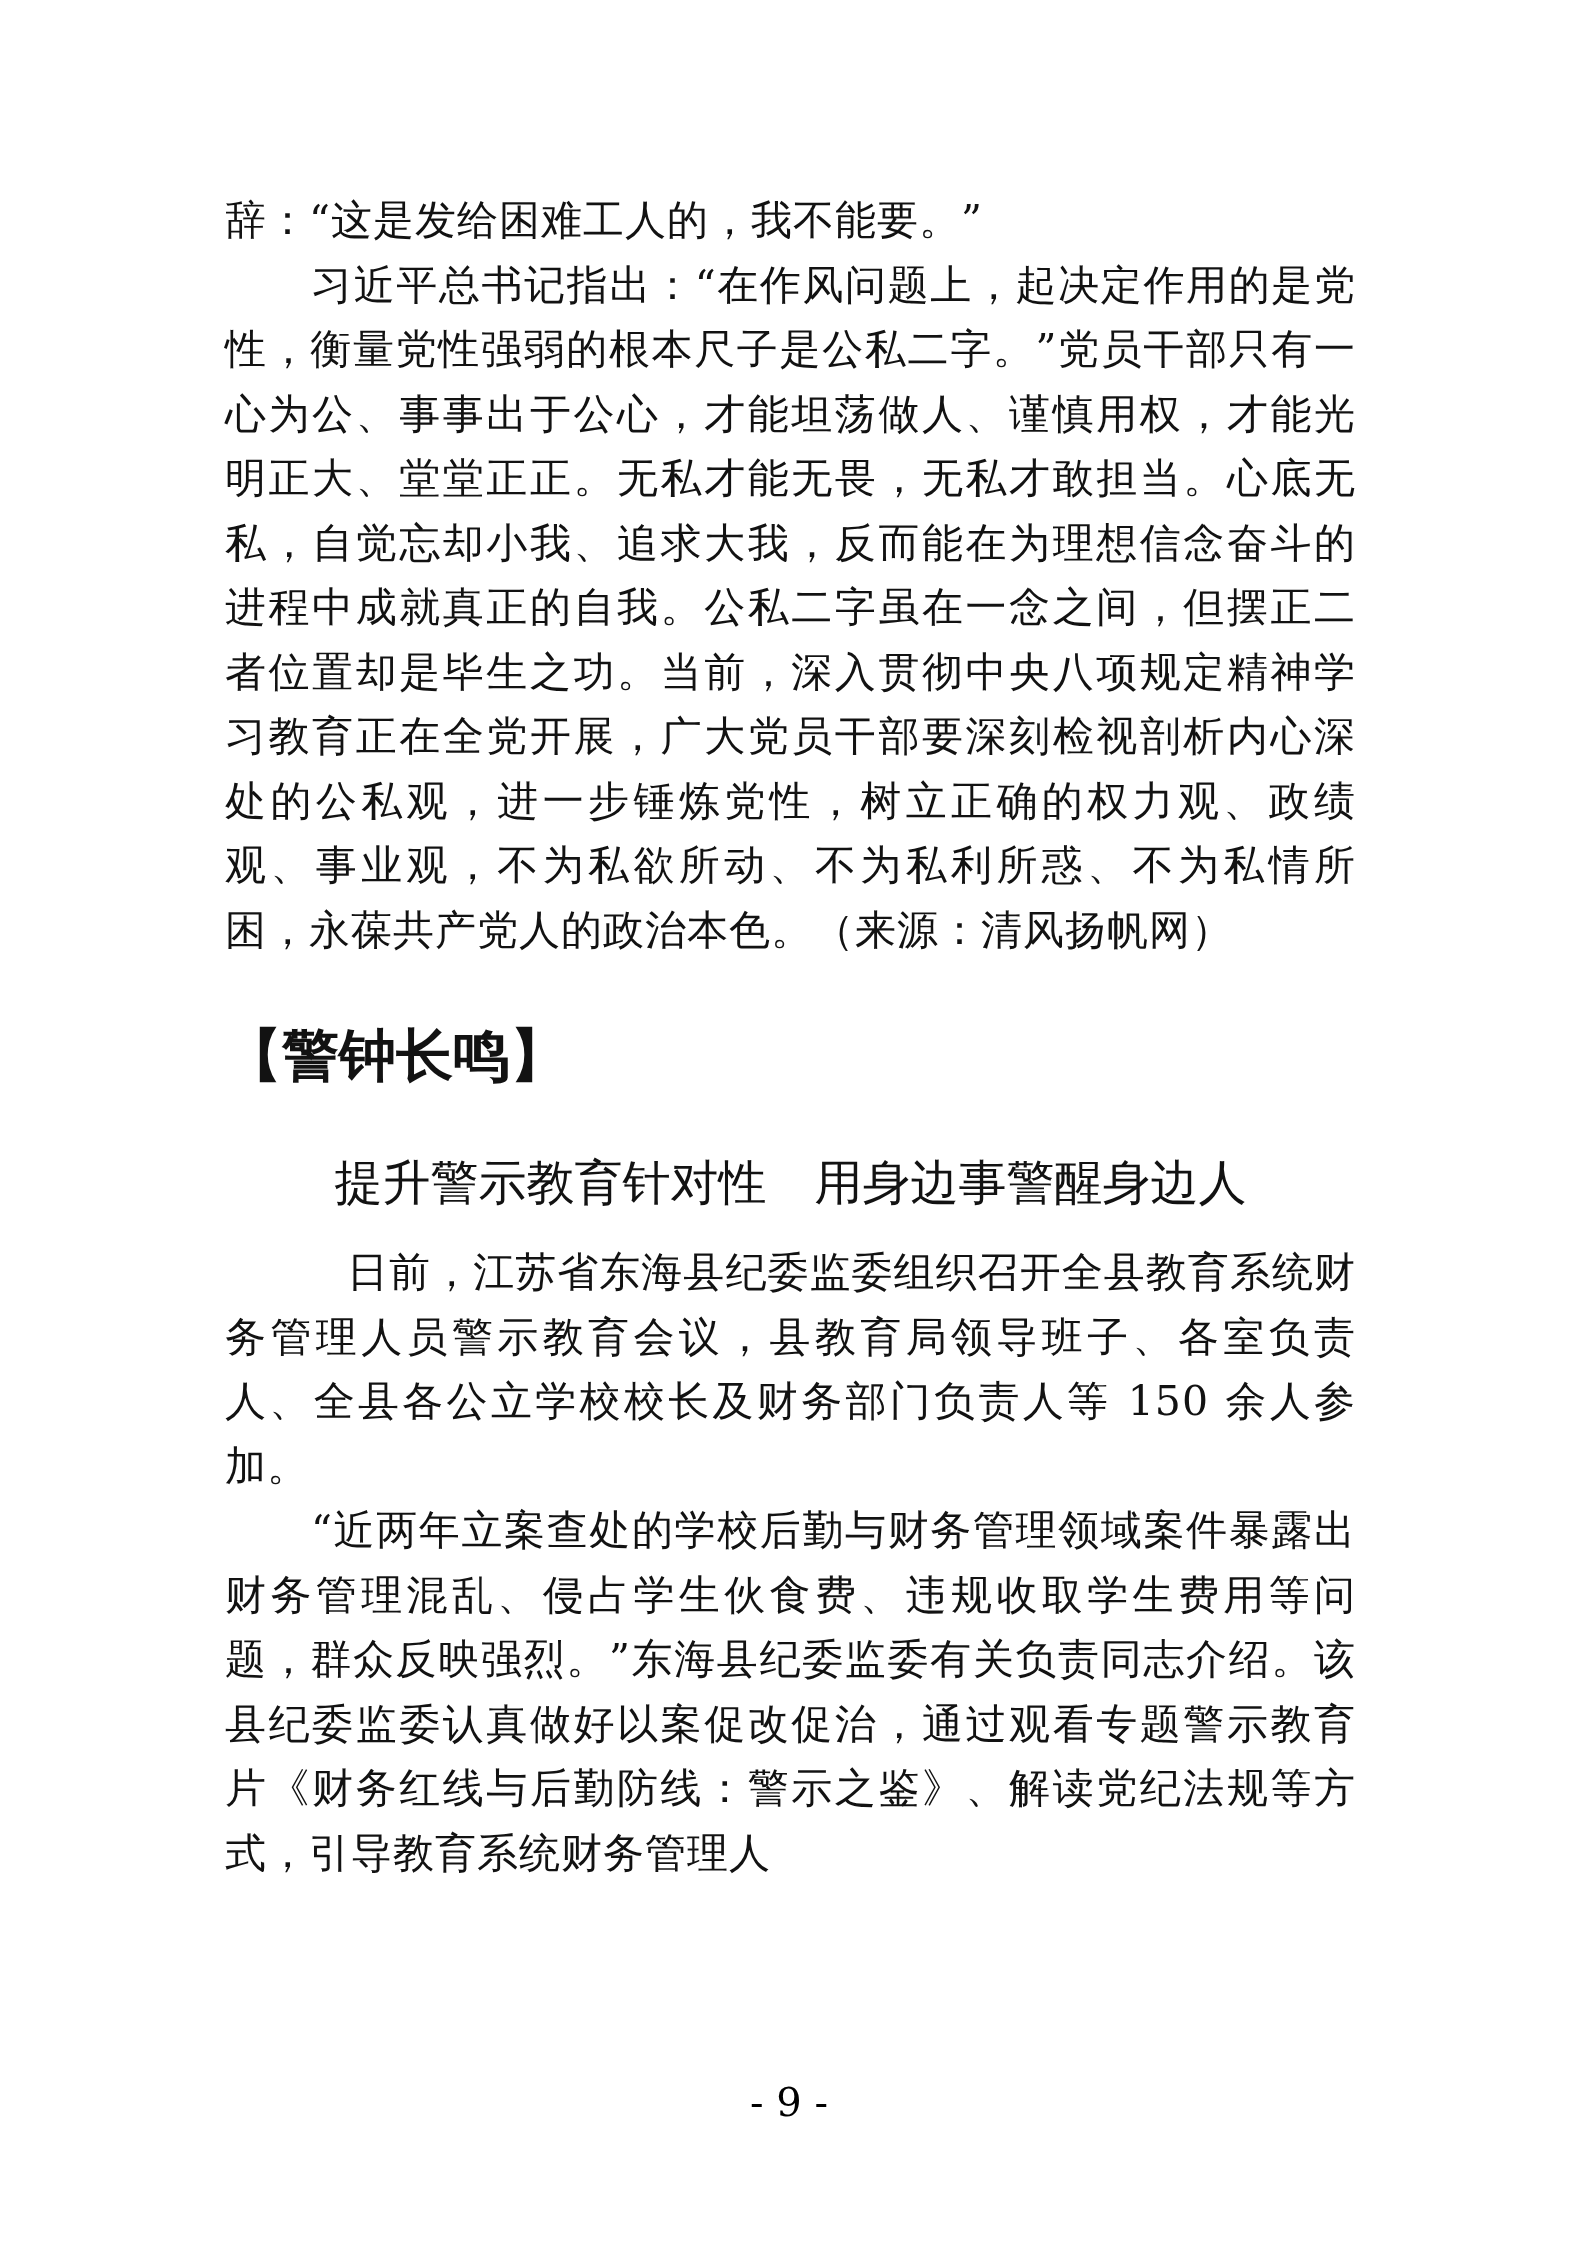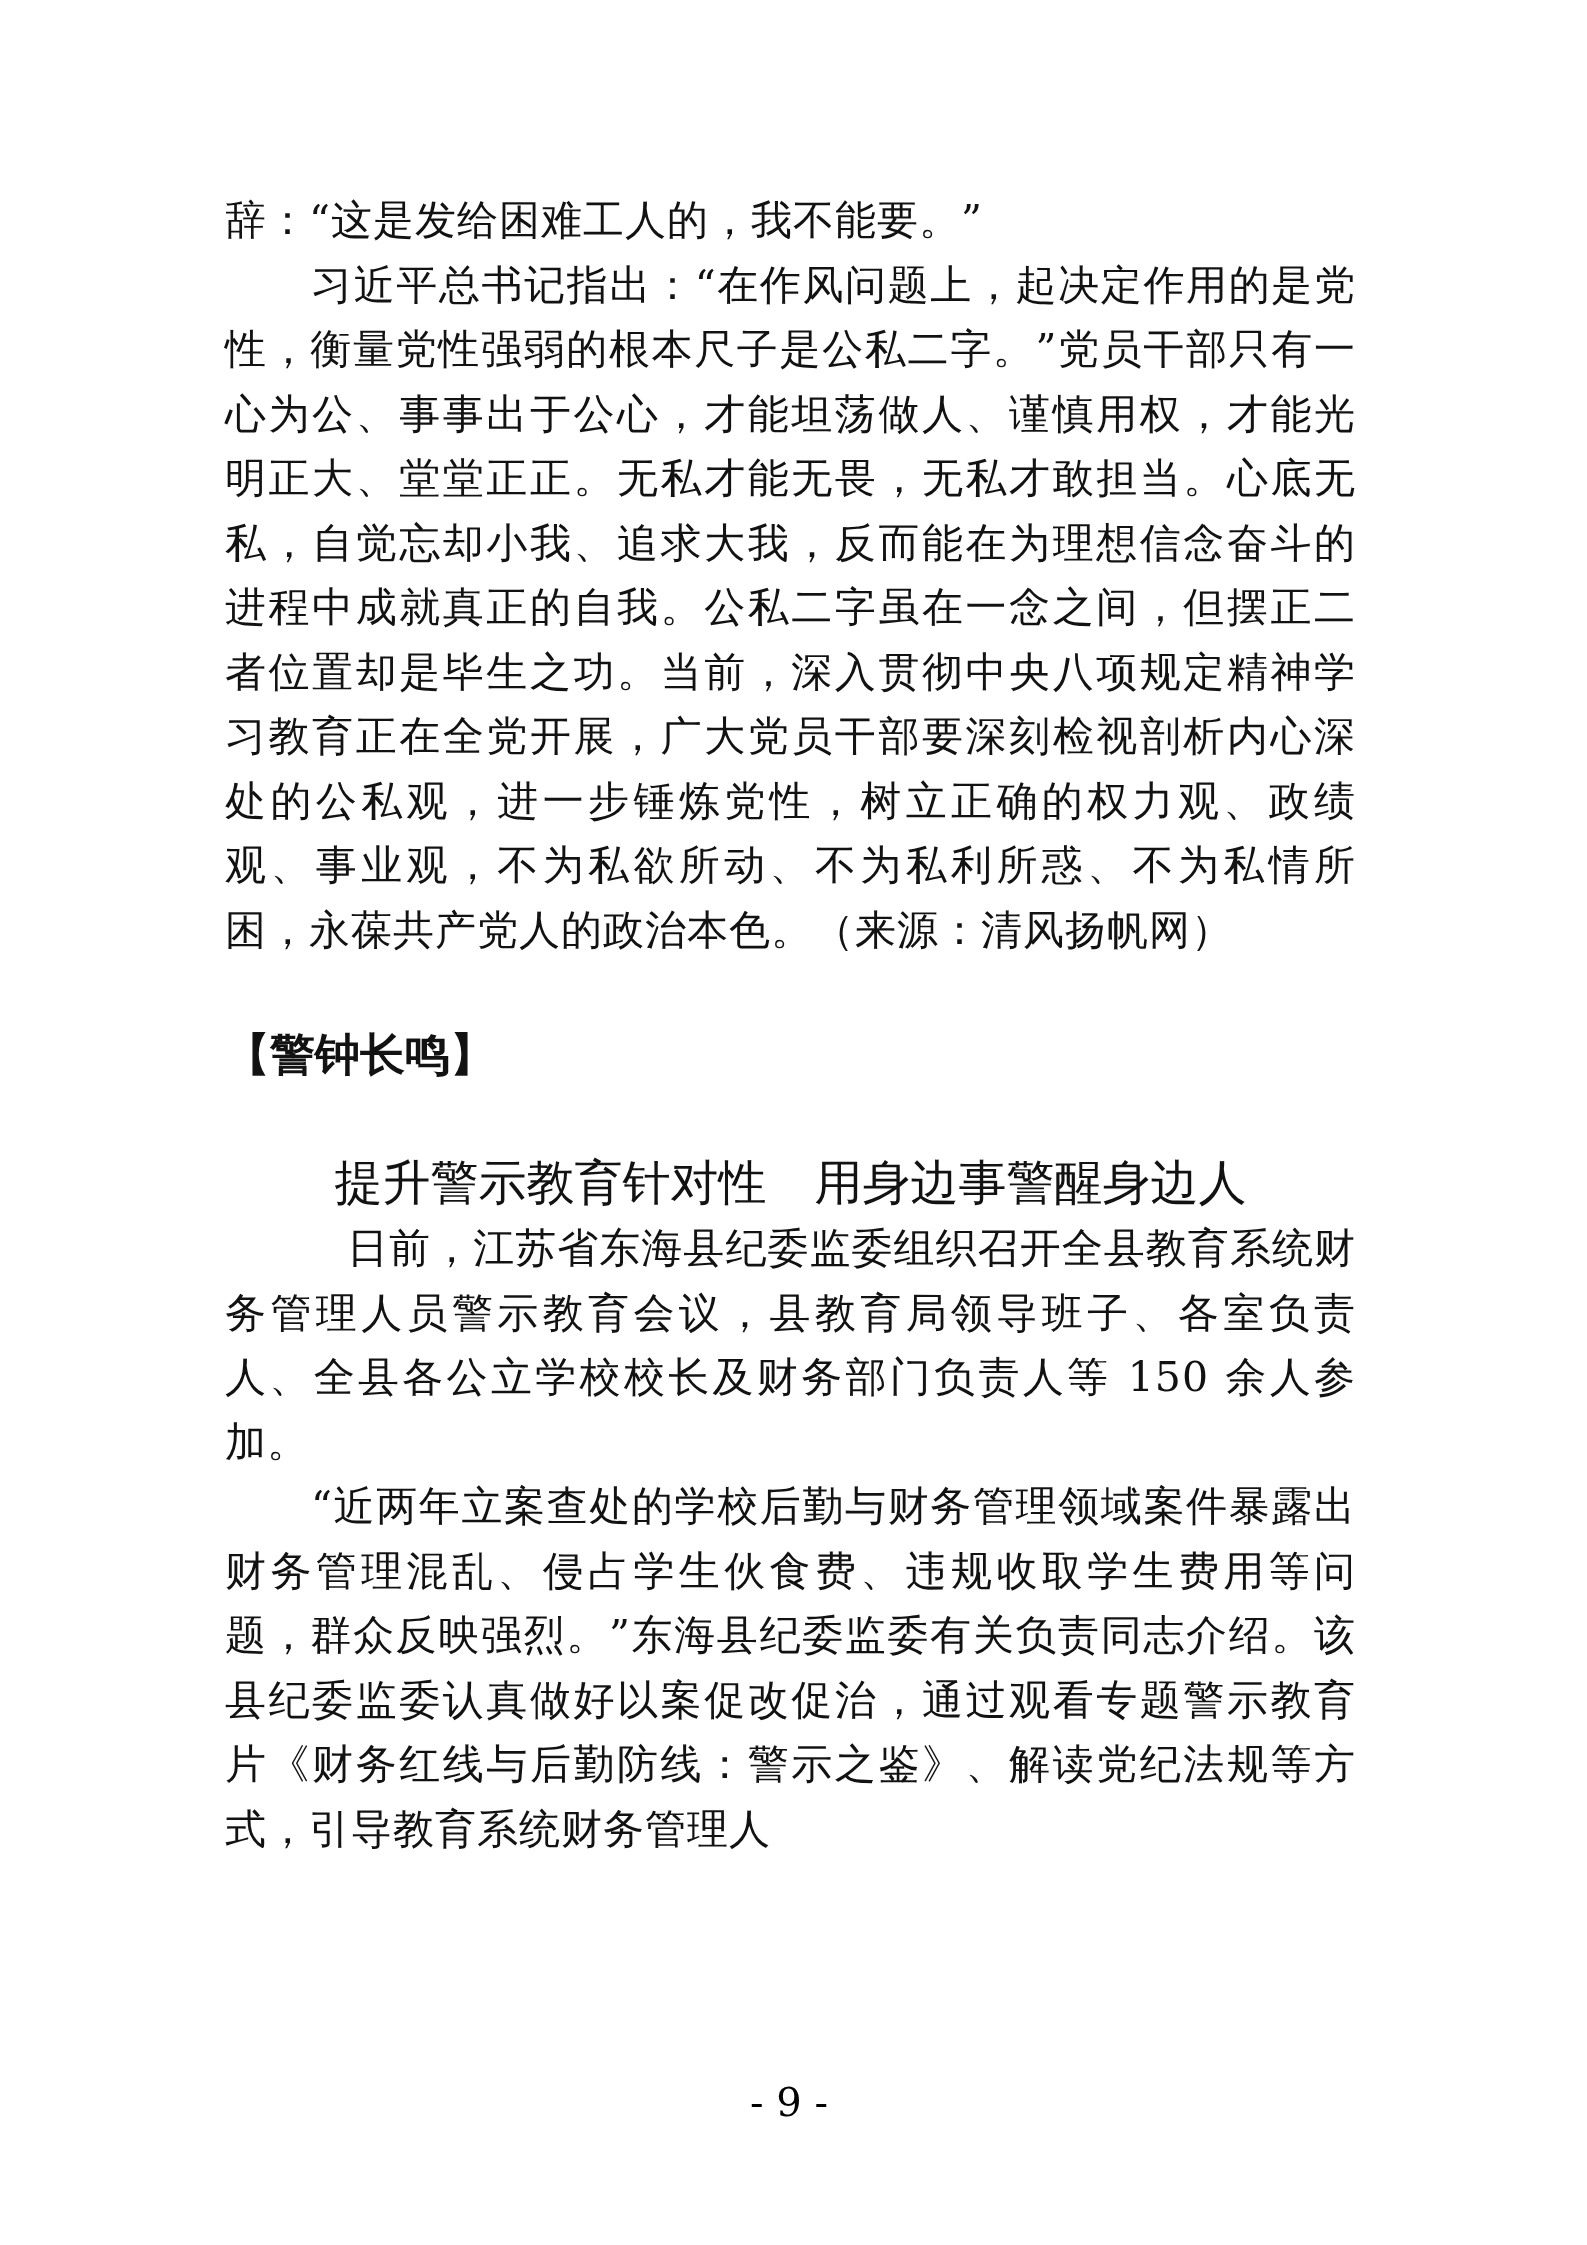"【警钟长鸣】" .section-header { font-size: 45px -> 57px }
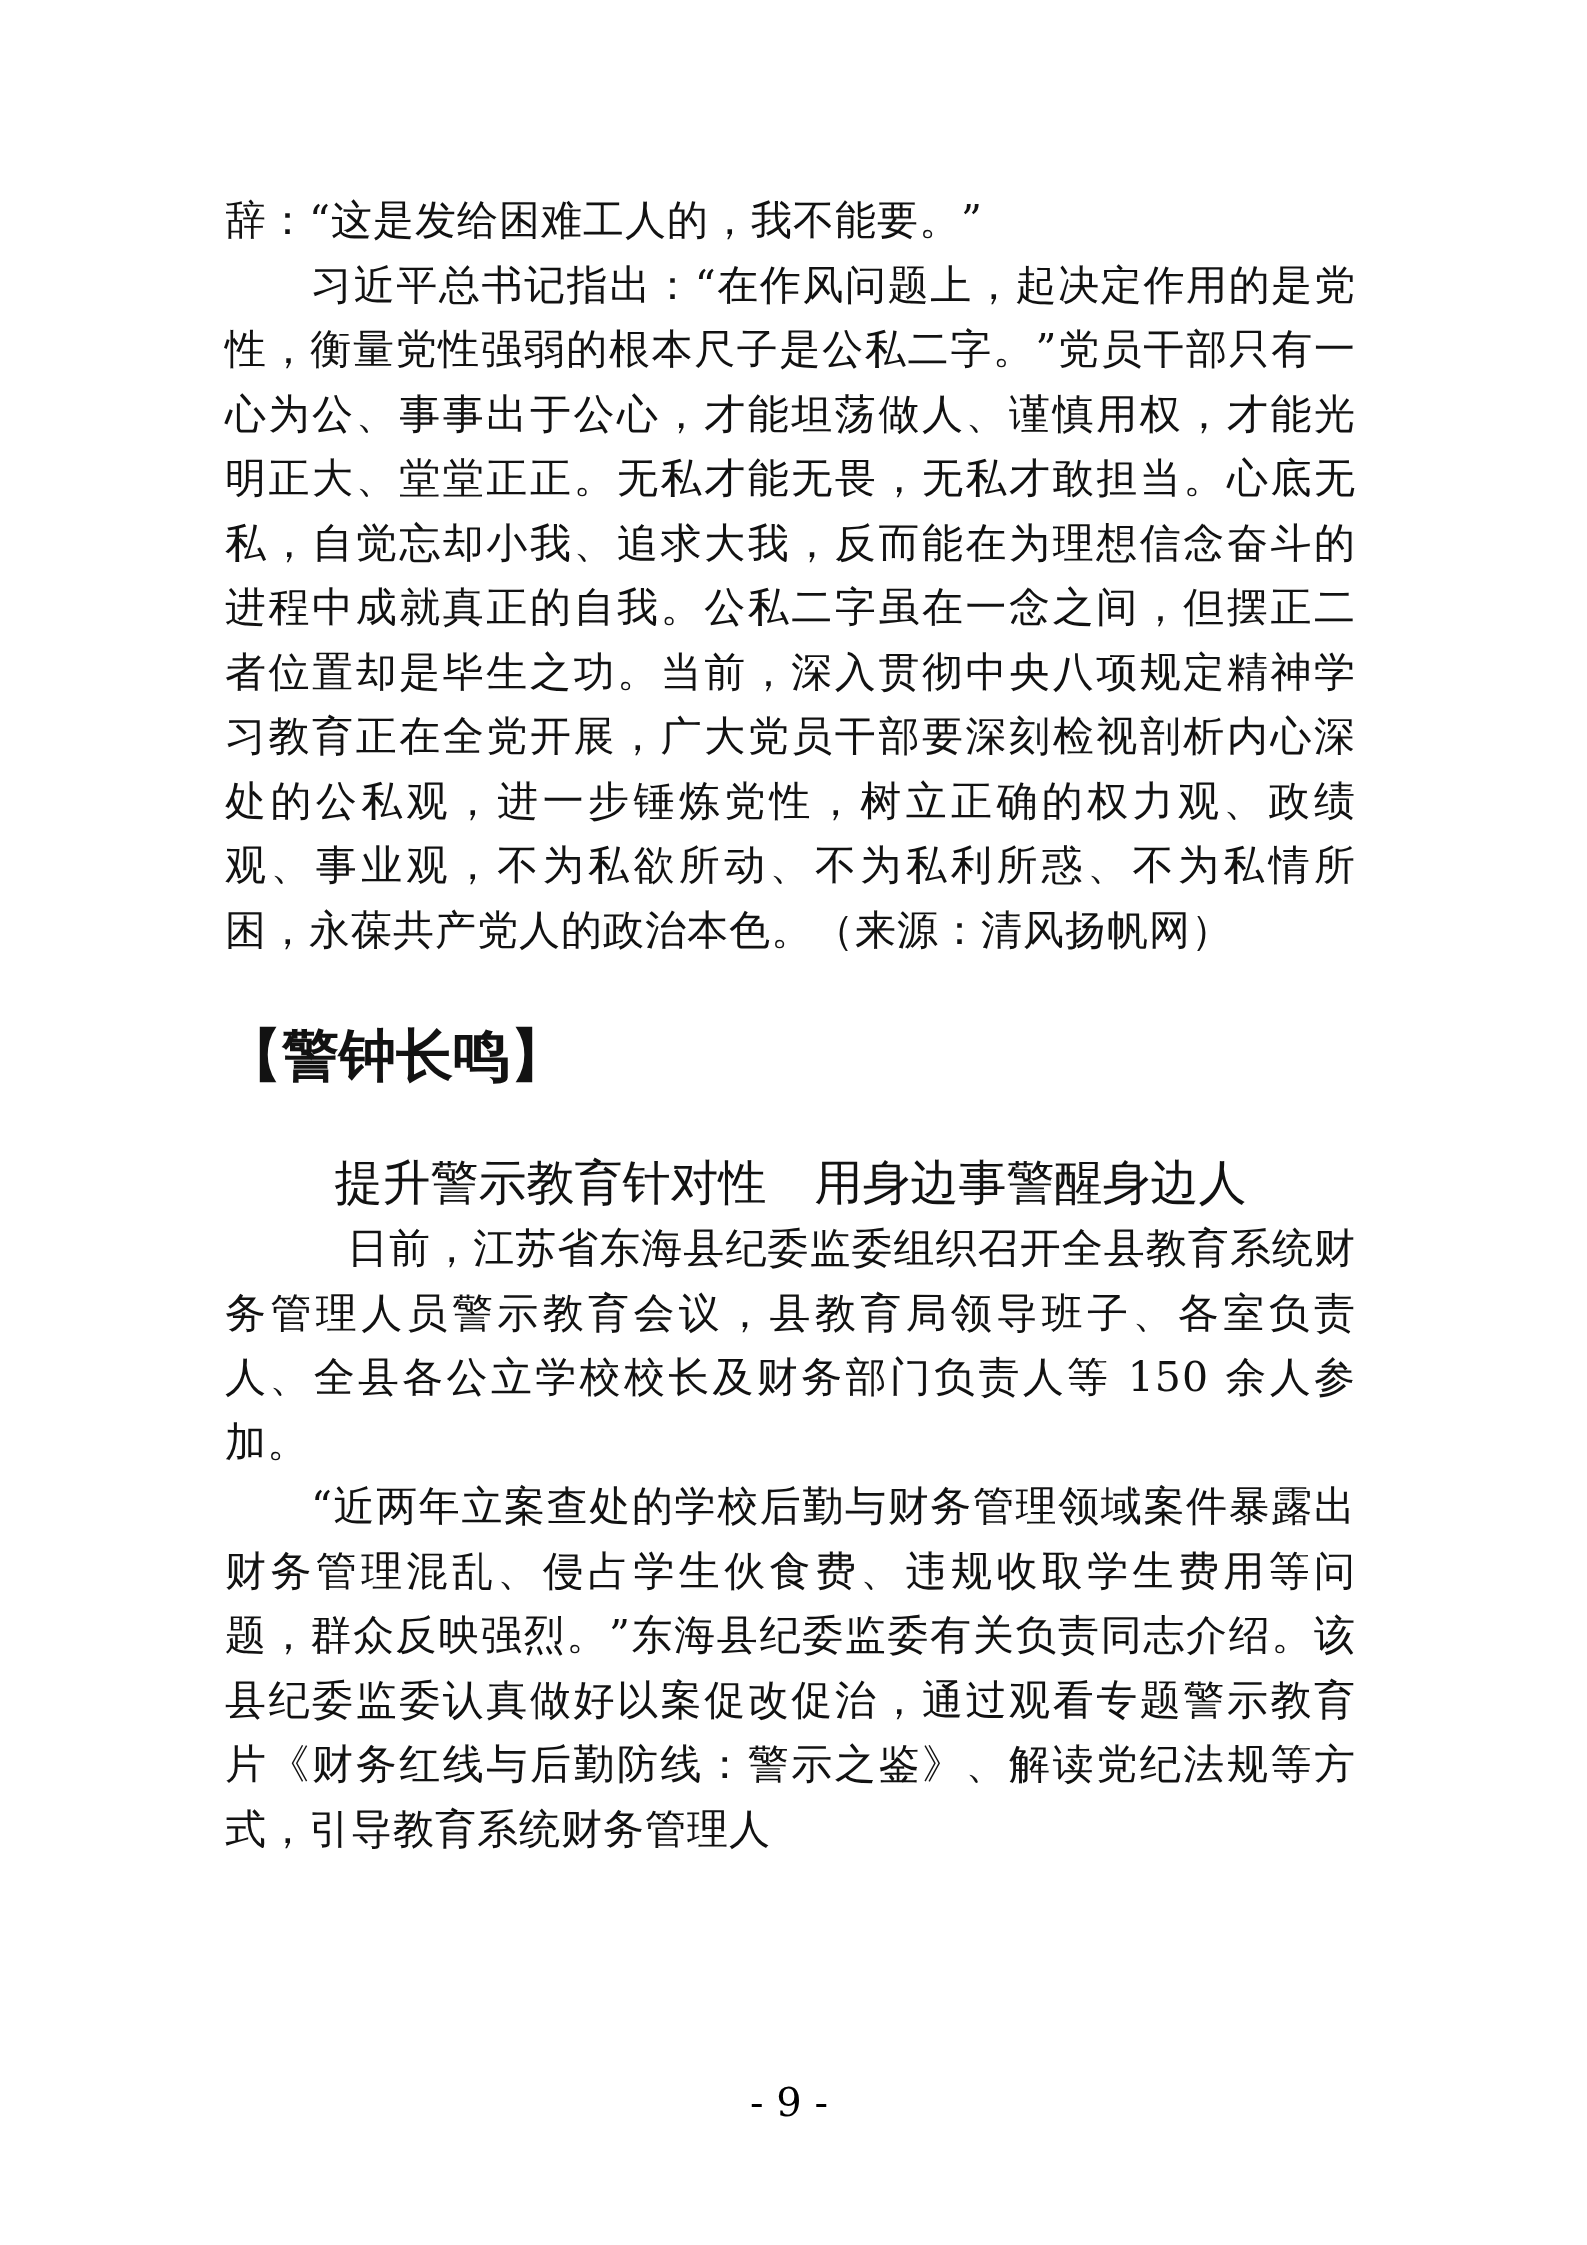"日前，江苏省东海县纪委监委组织召开全县教育系统财务管理人员警示教育会议，县教育局" p.indent-3 { margin-top: none -> 24px }
